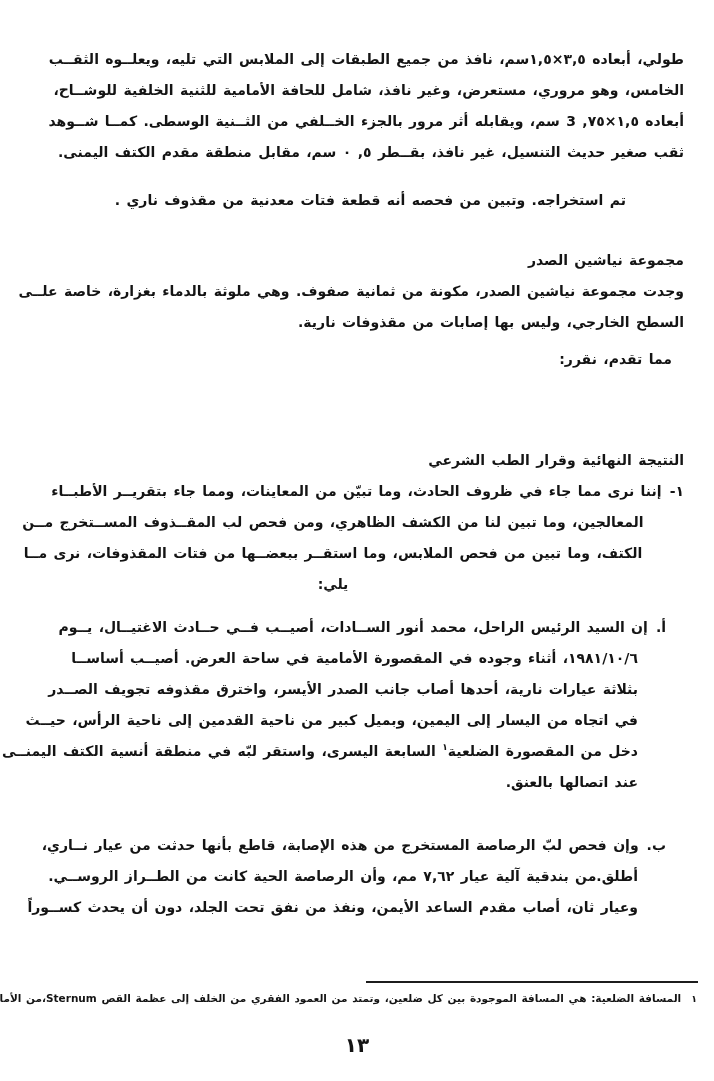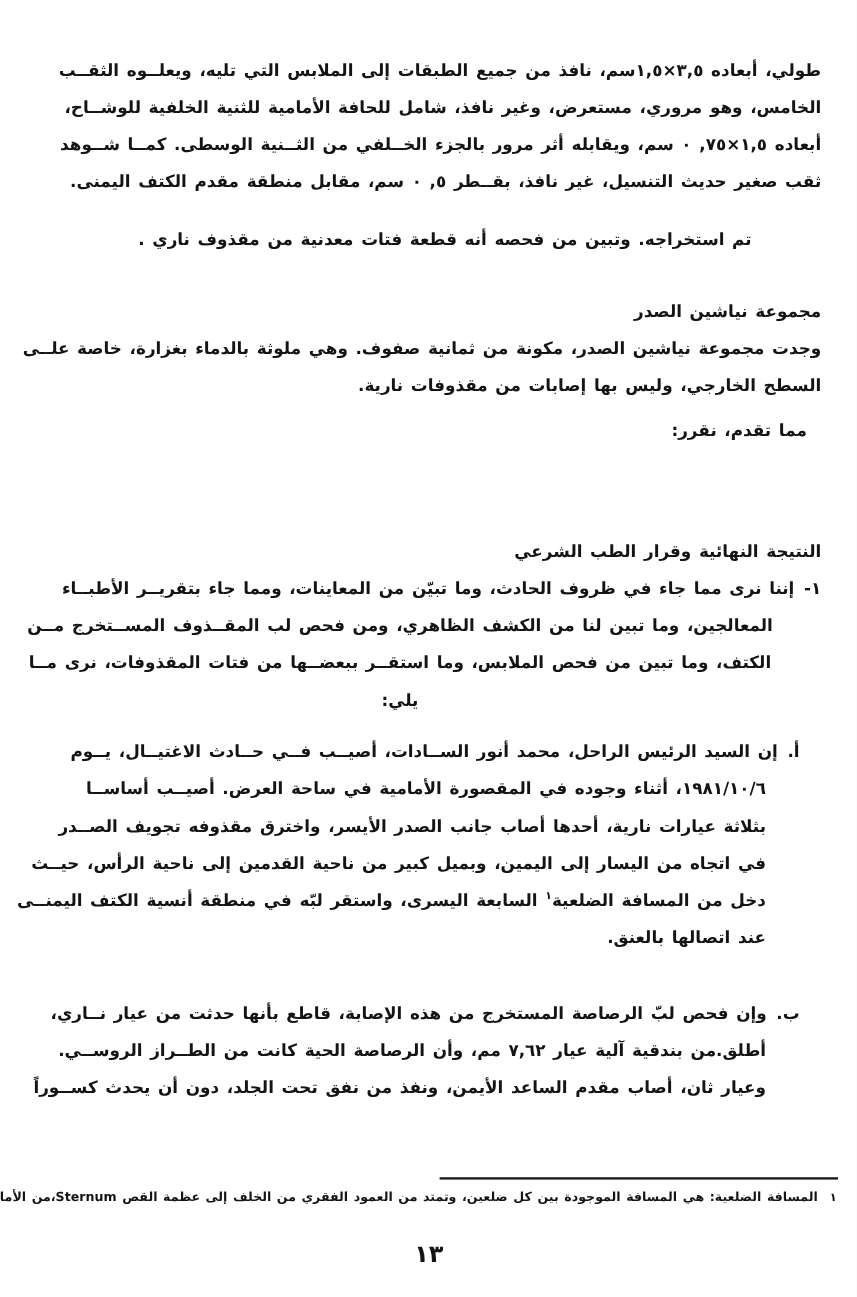"أبعاده ١,٥×٧٥, ٠ سم، ويقابله" span.ln { text: ٠ -> 3 }
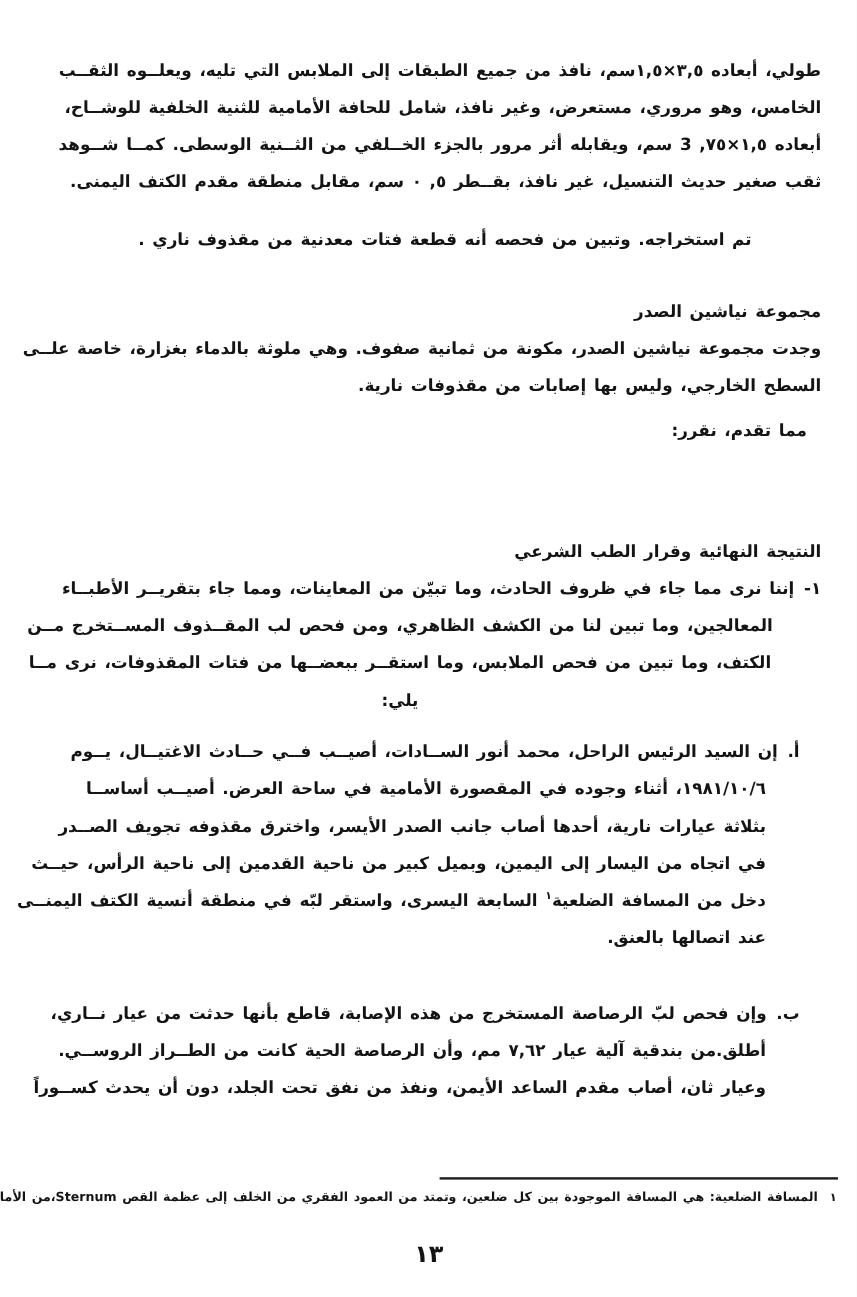"دخل من المسافة الضلعية" span { text: المسافة -> المقصورة }
